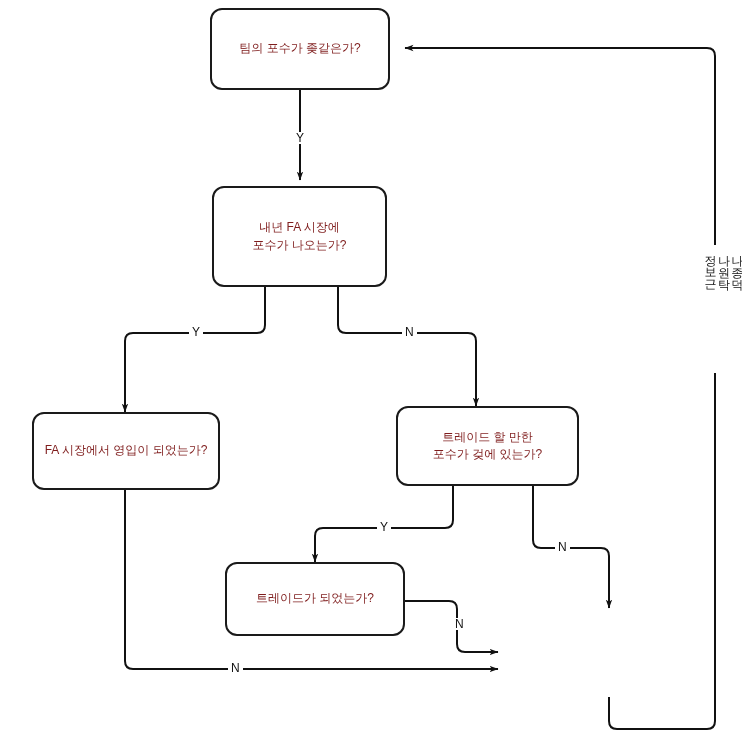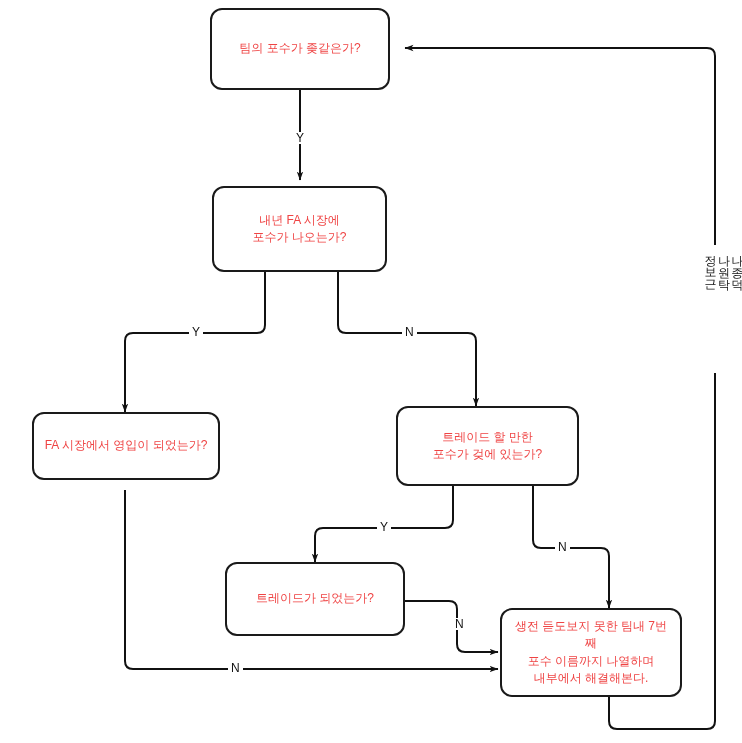"팀의 포수가 좆같은가?" .node-text { color: #ef4444 -> #7f1d1d }
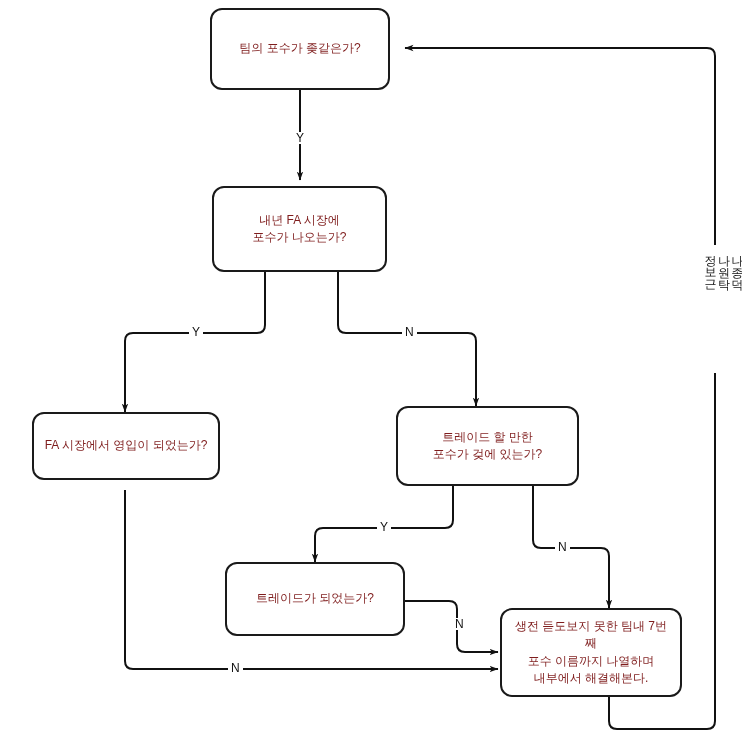"내년 FA 시장에" div.node-box { height: 86px -> 101px }
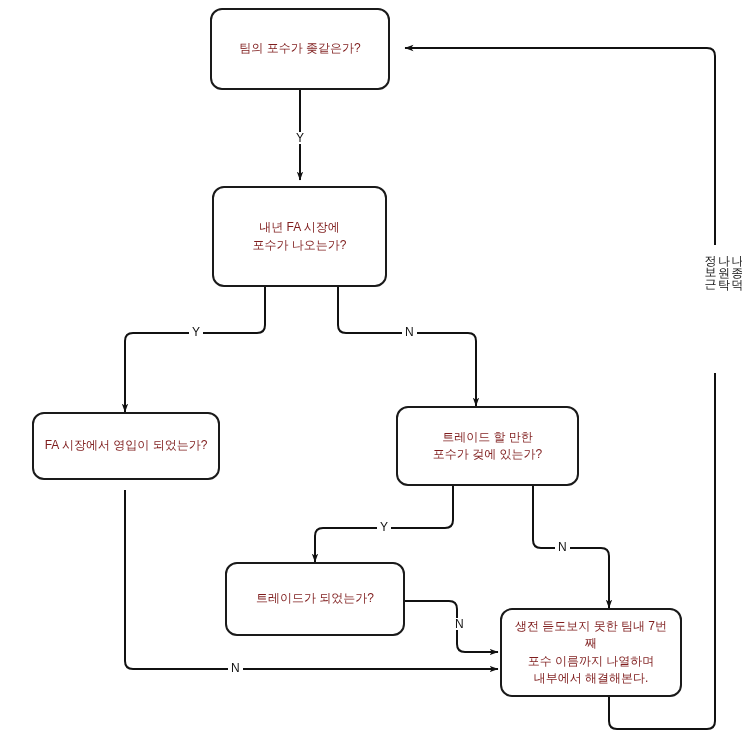"FA 시장에서 영입이 되었는가?" div.node-box { height: 68px -> 78px }
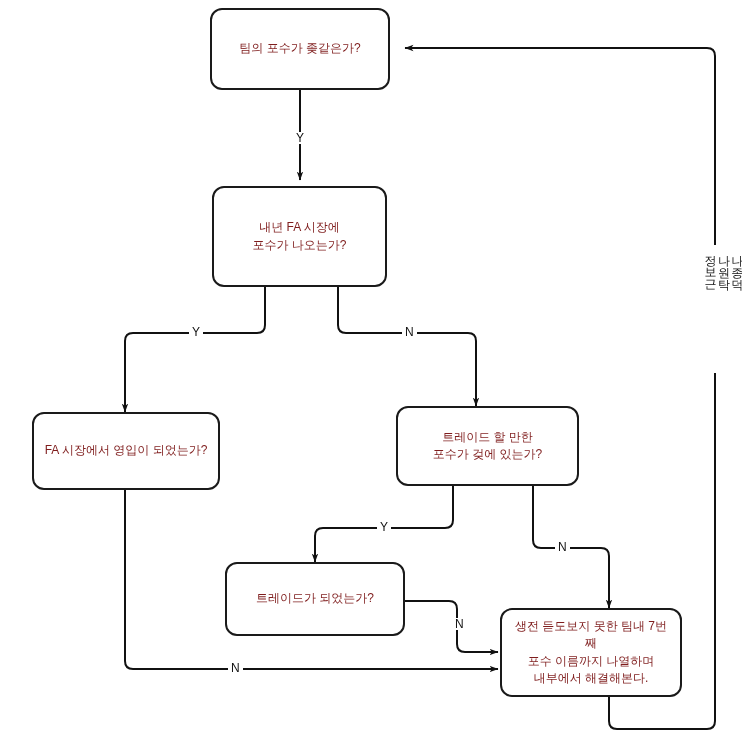"생전 듣도보지 못한 팀내 7번째" div.node-box { html: <div> <span>생전 듣도보지 못한 팀내 7번째 포수 이름까지 나열하며 내부에서 해결해본다.</span> </div> -> none }
